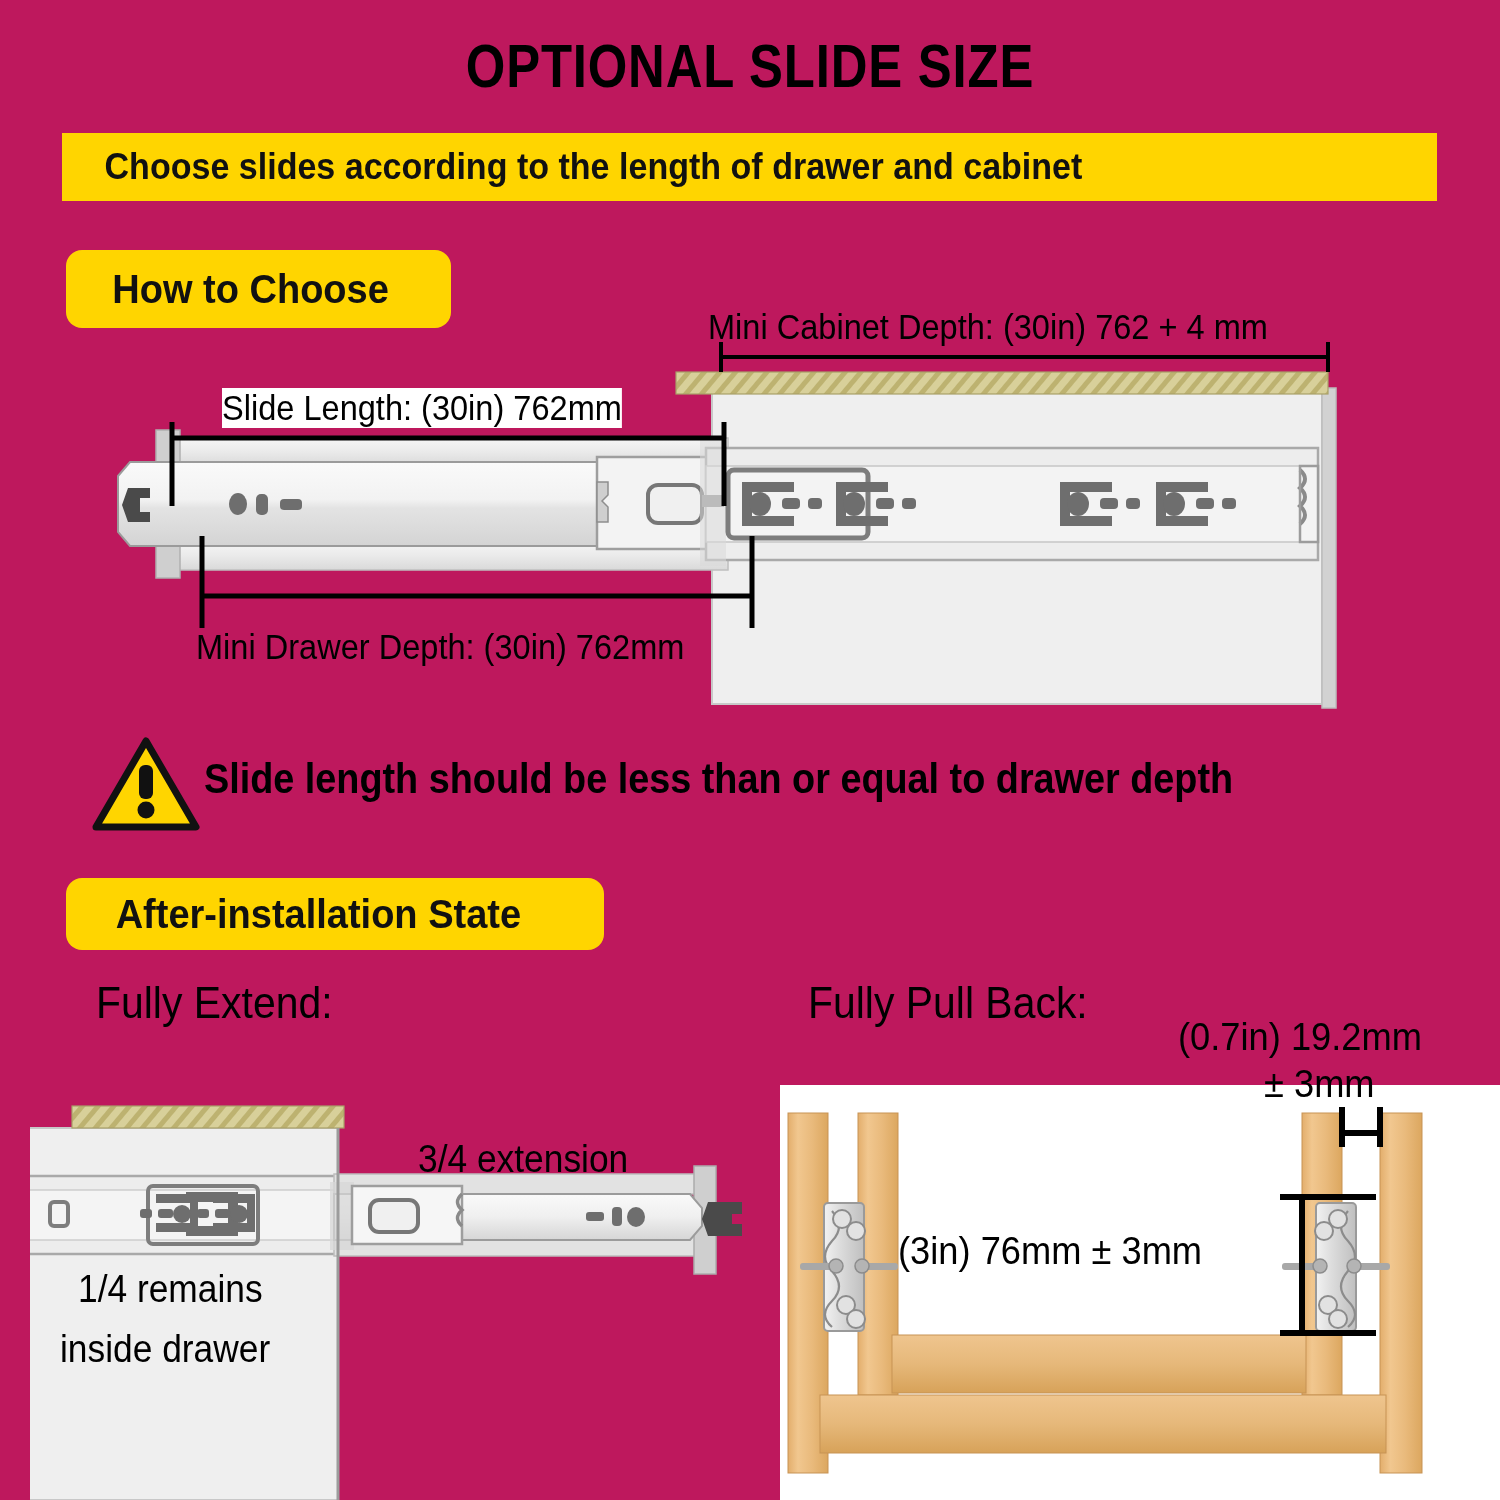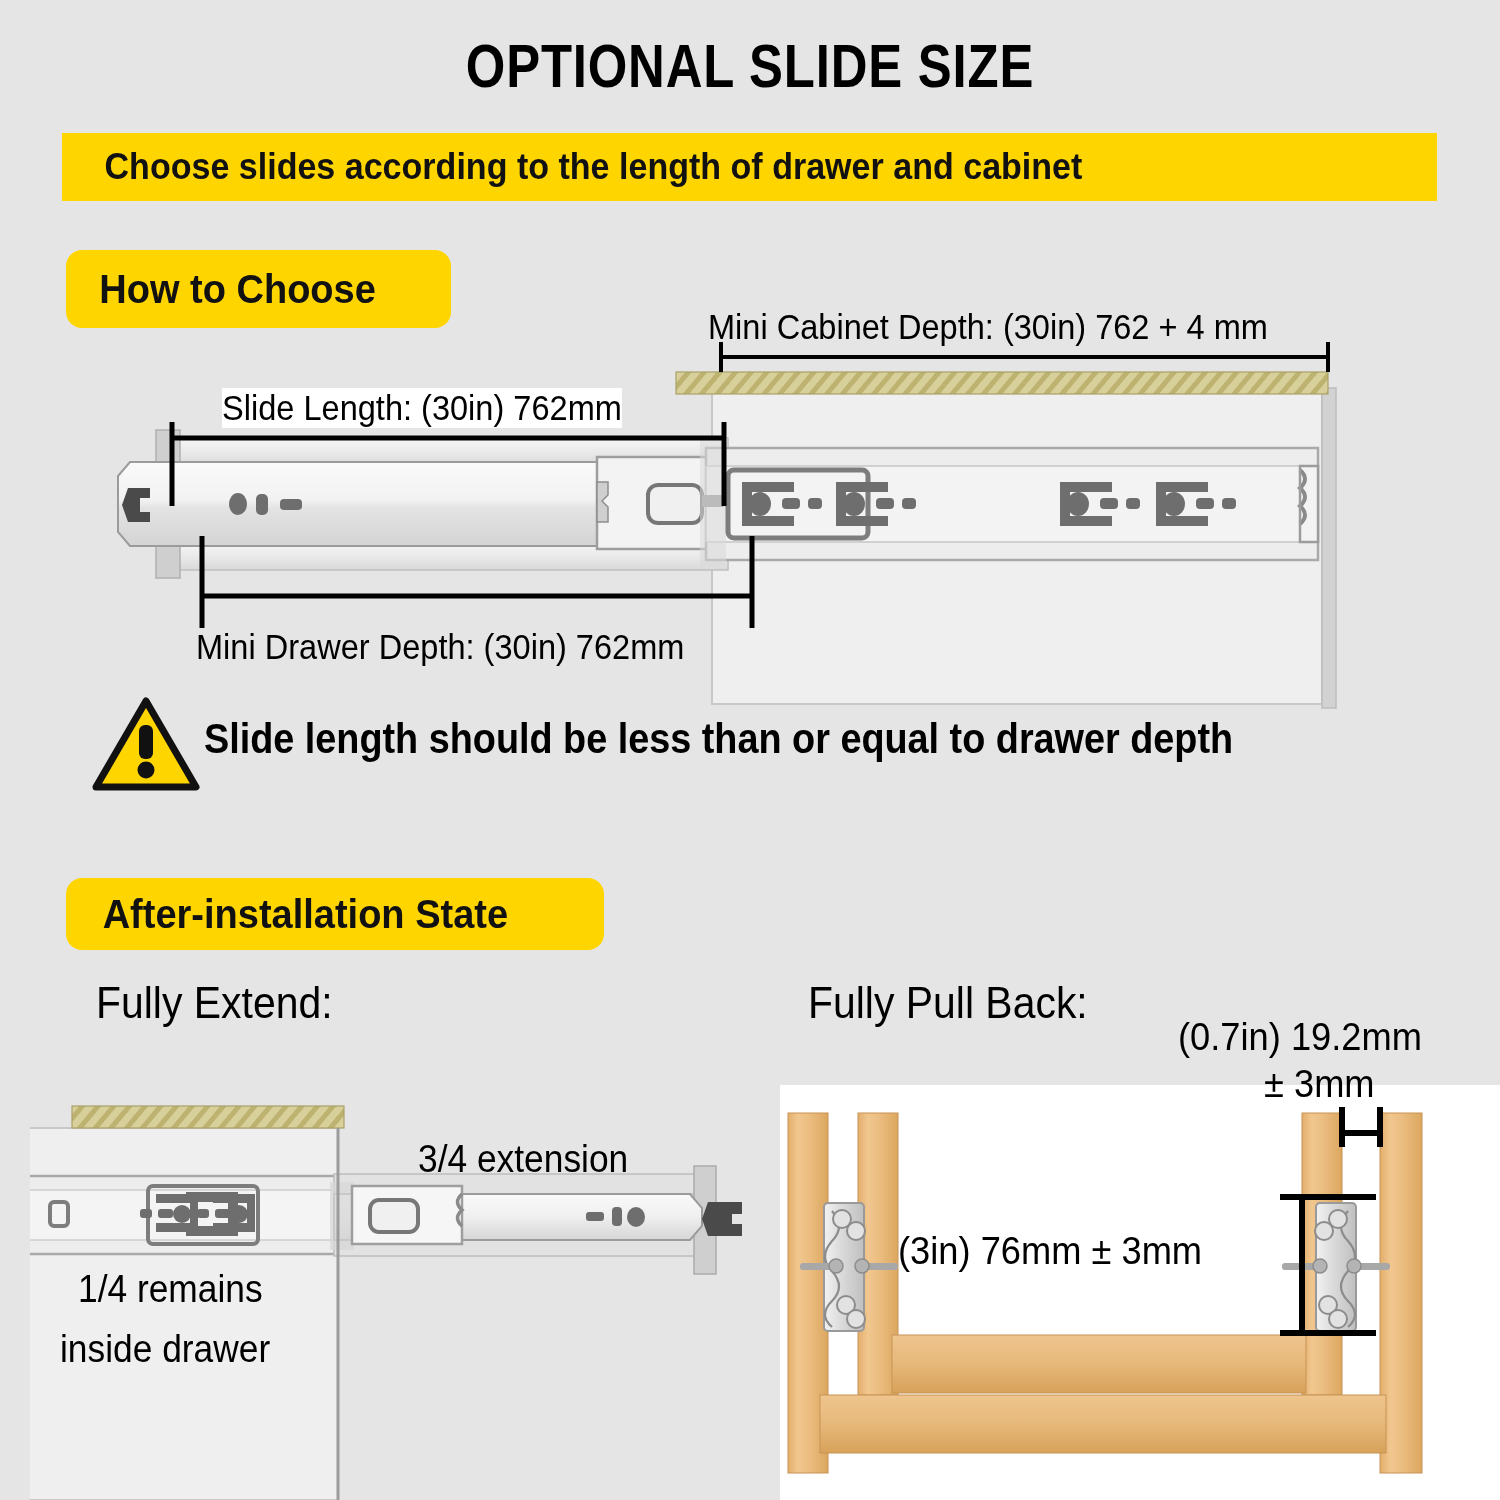"OPTIONAL SLIDE SIZE" #page { background: #e5e5e5 -> #be185d }
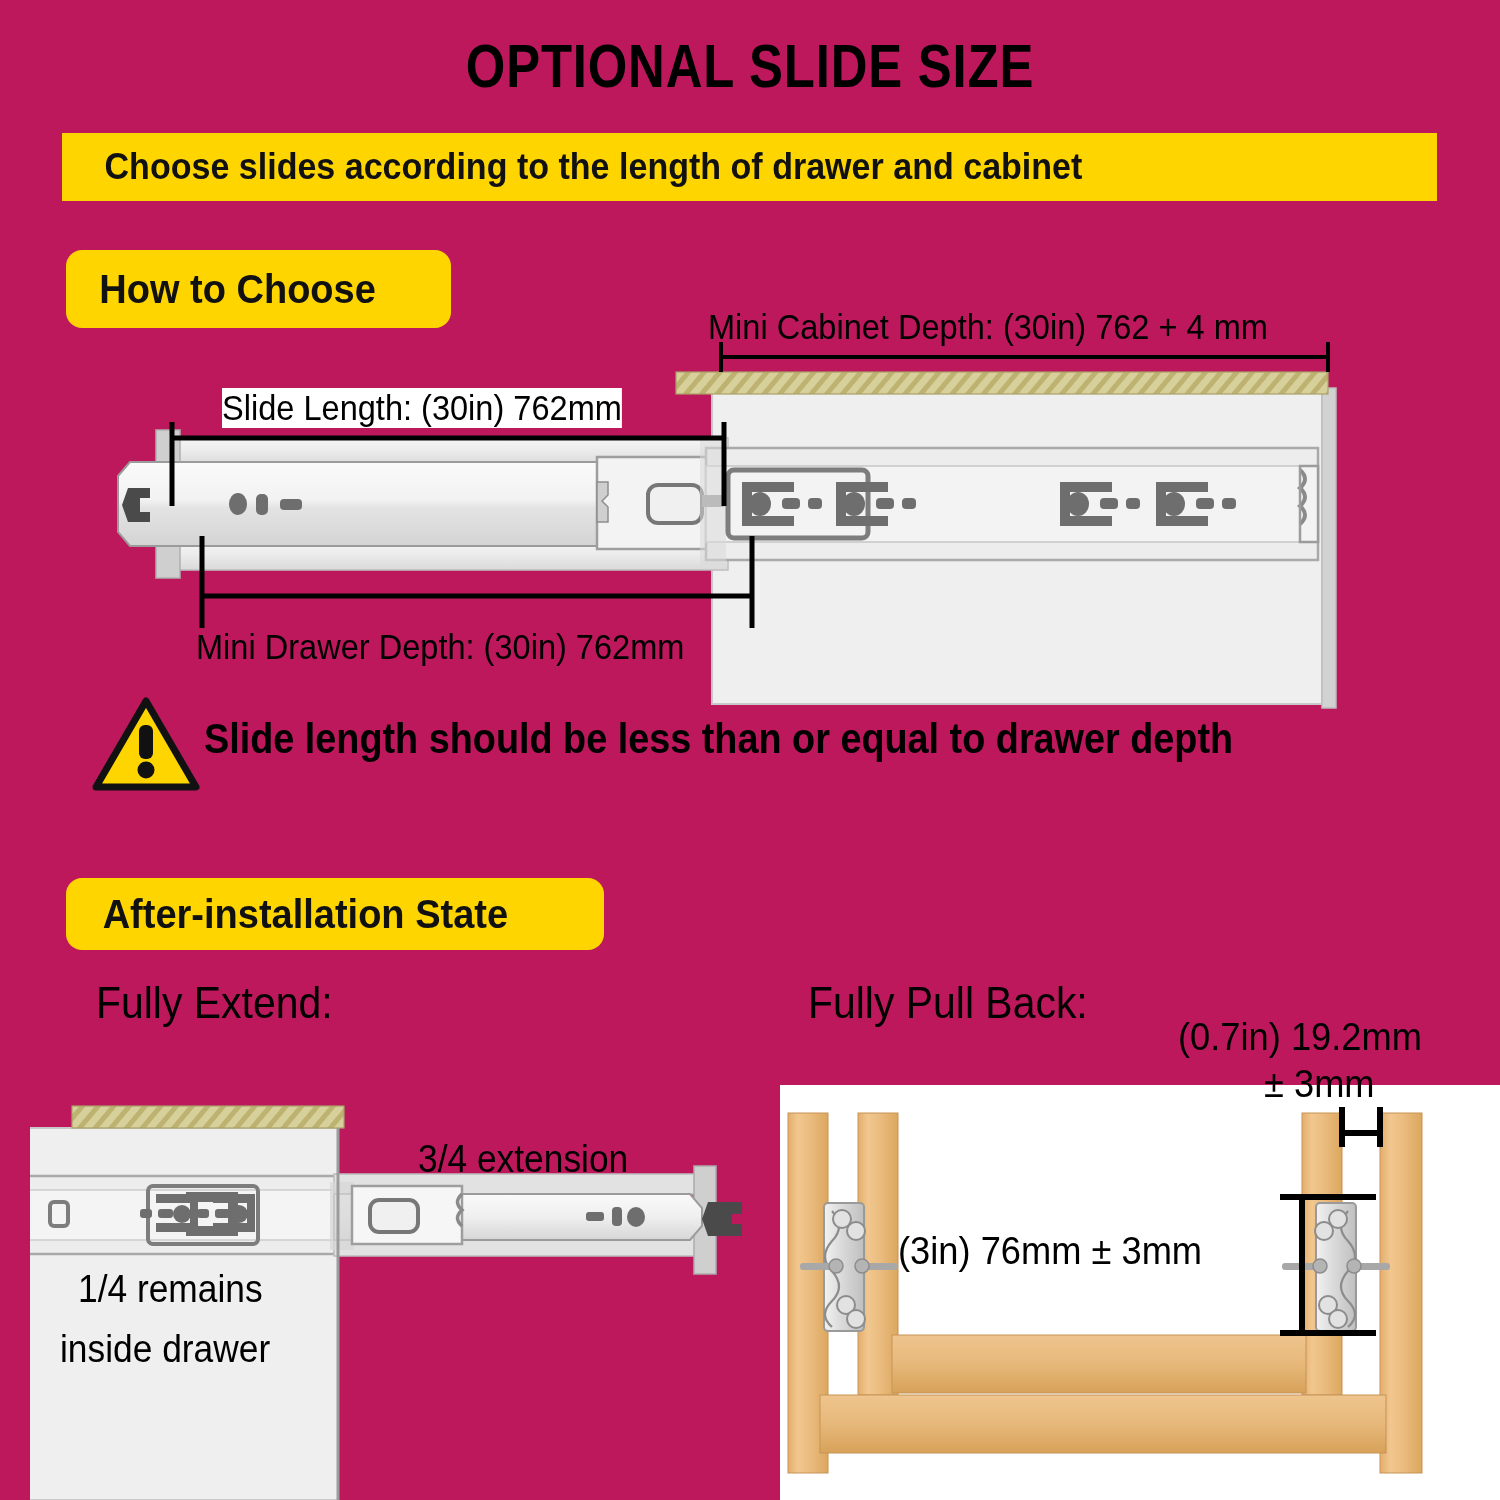"How to Choose" .pill { padding: 0 26px -> 0 39px }
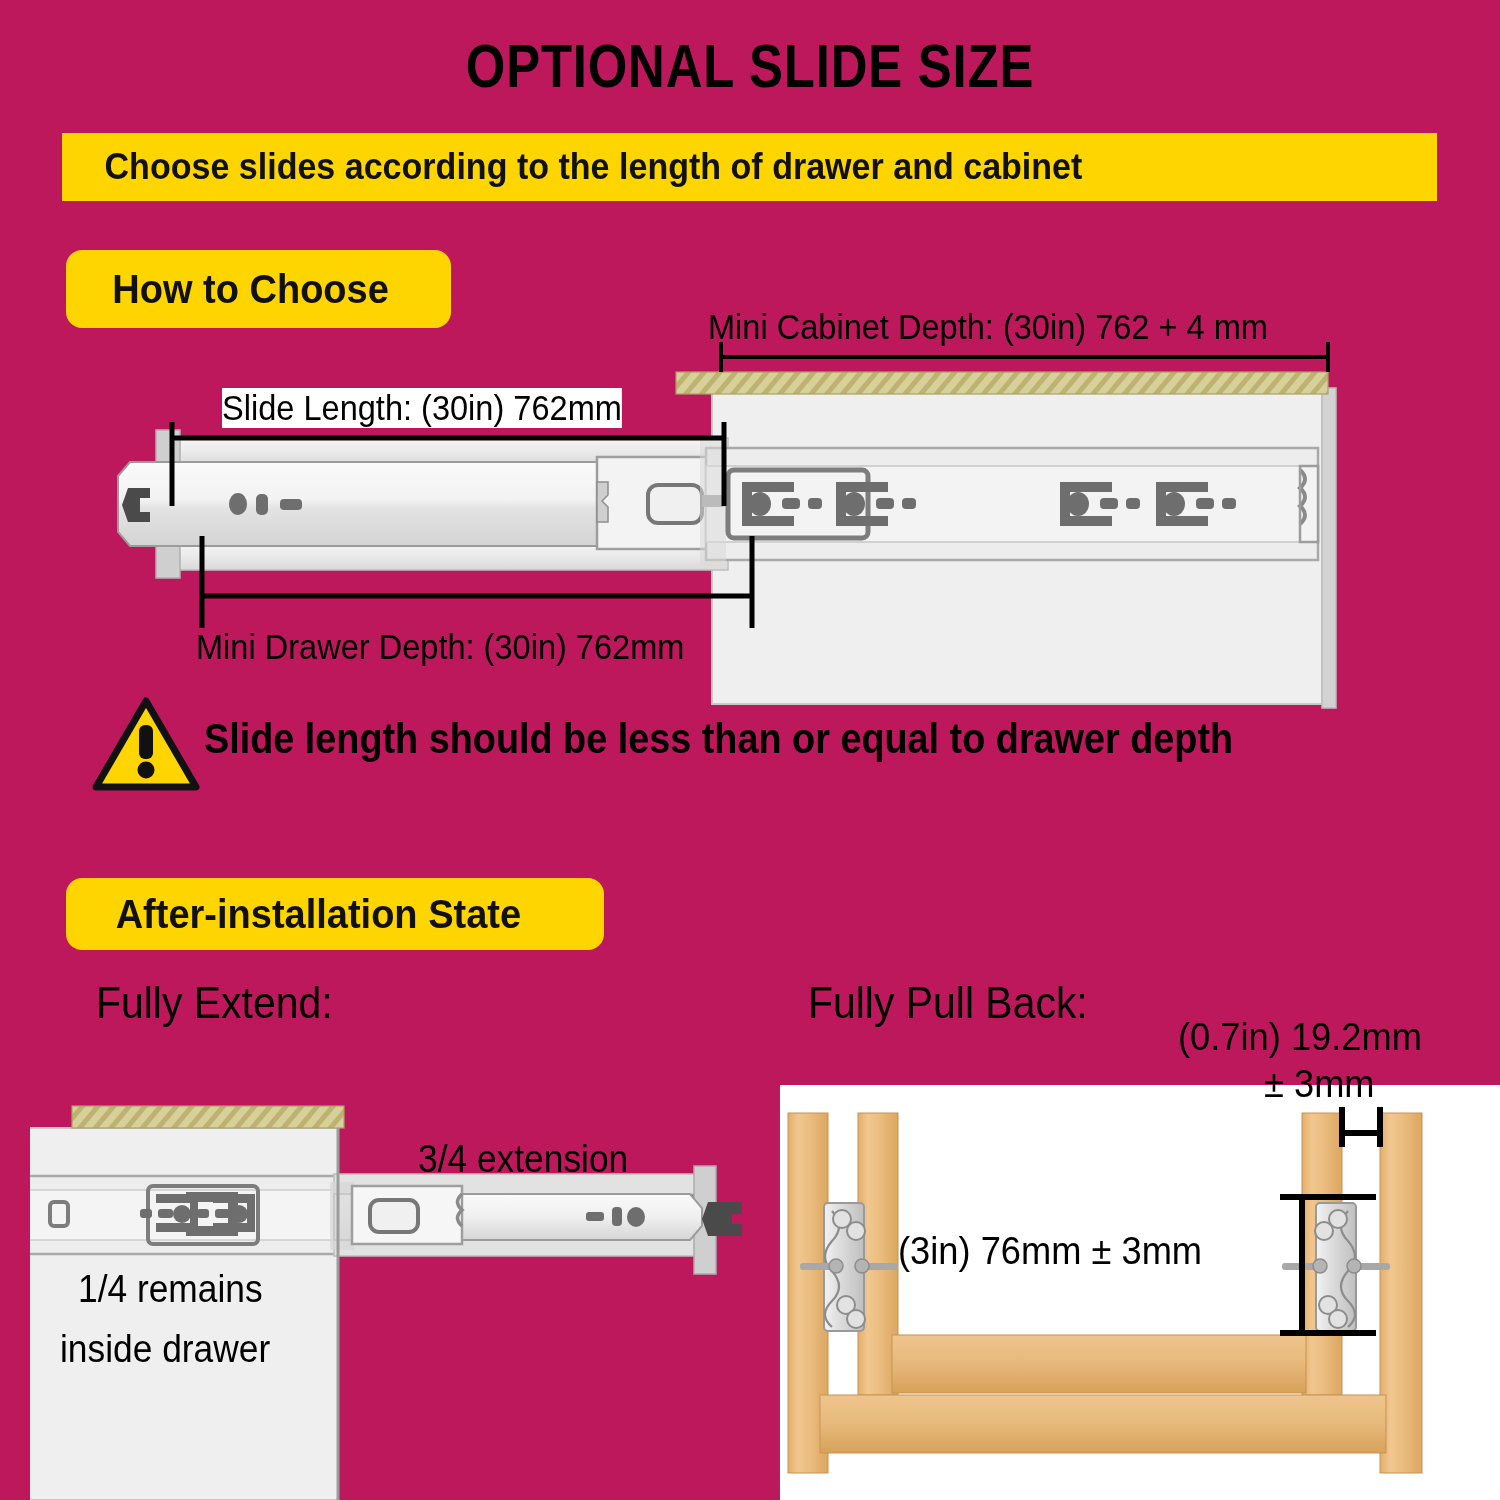"Slide length should be less" #warn-row { top: 695px -> 735px }
